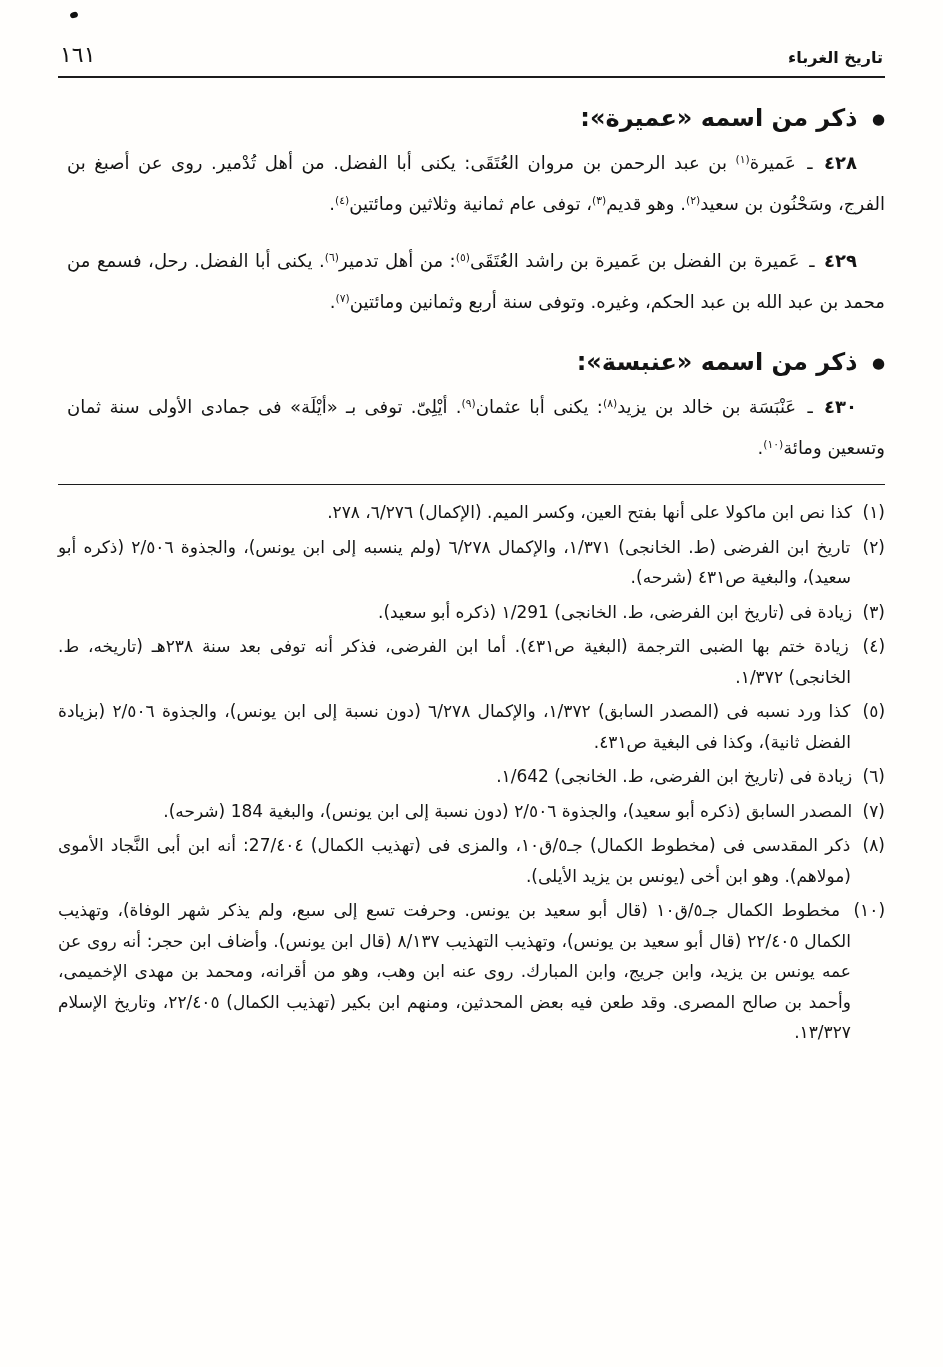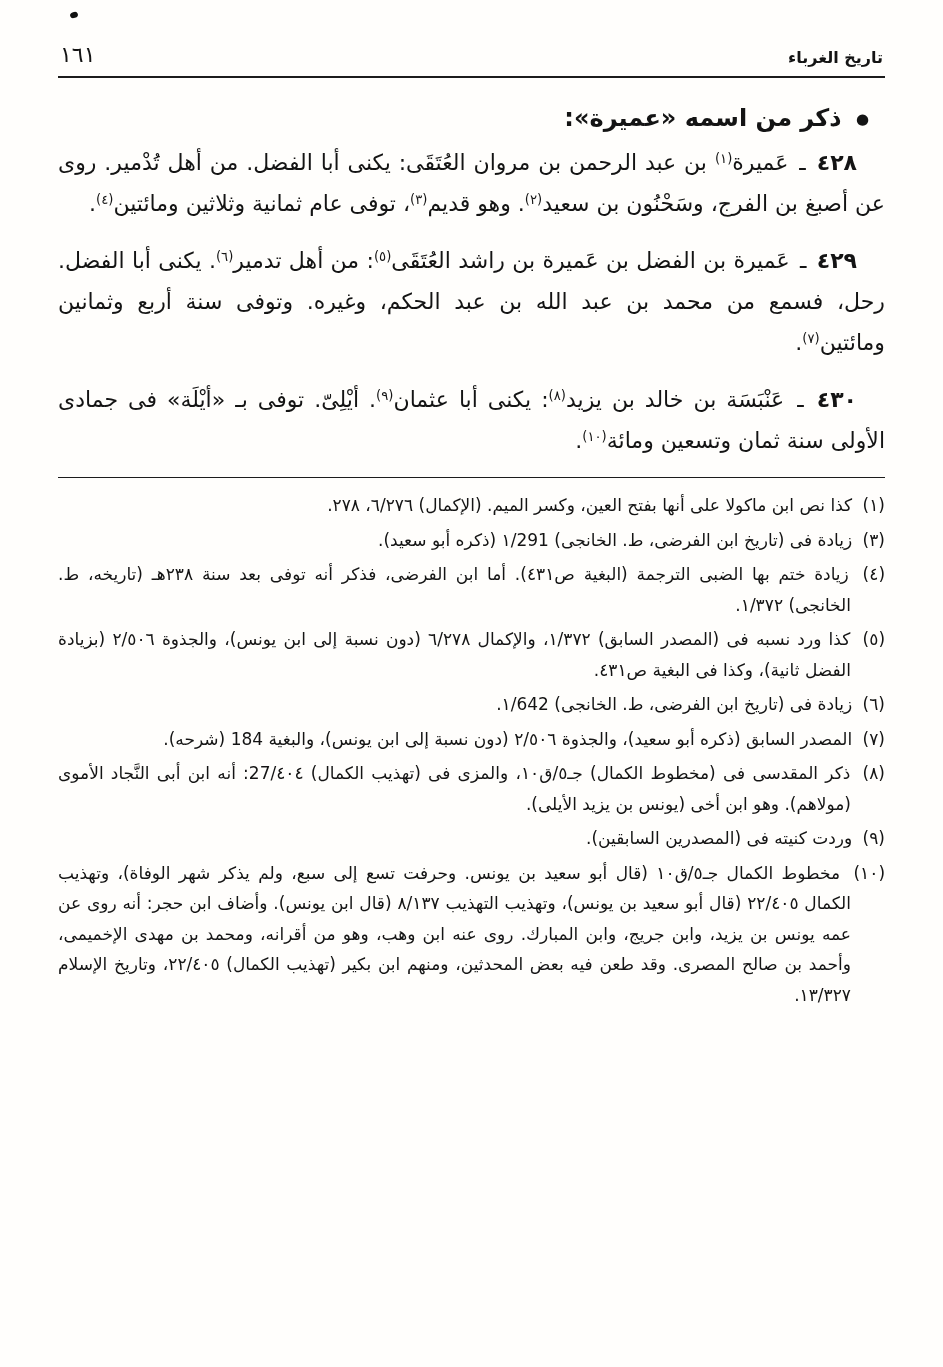"● ذكر من اسمه «عميرة»:" .section-heading { margin: 26px 16px 10px 0 -> 26px 0 10px 0 }
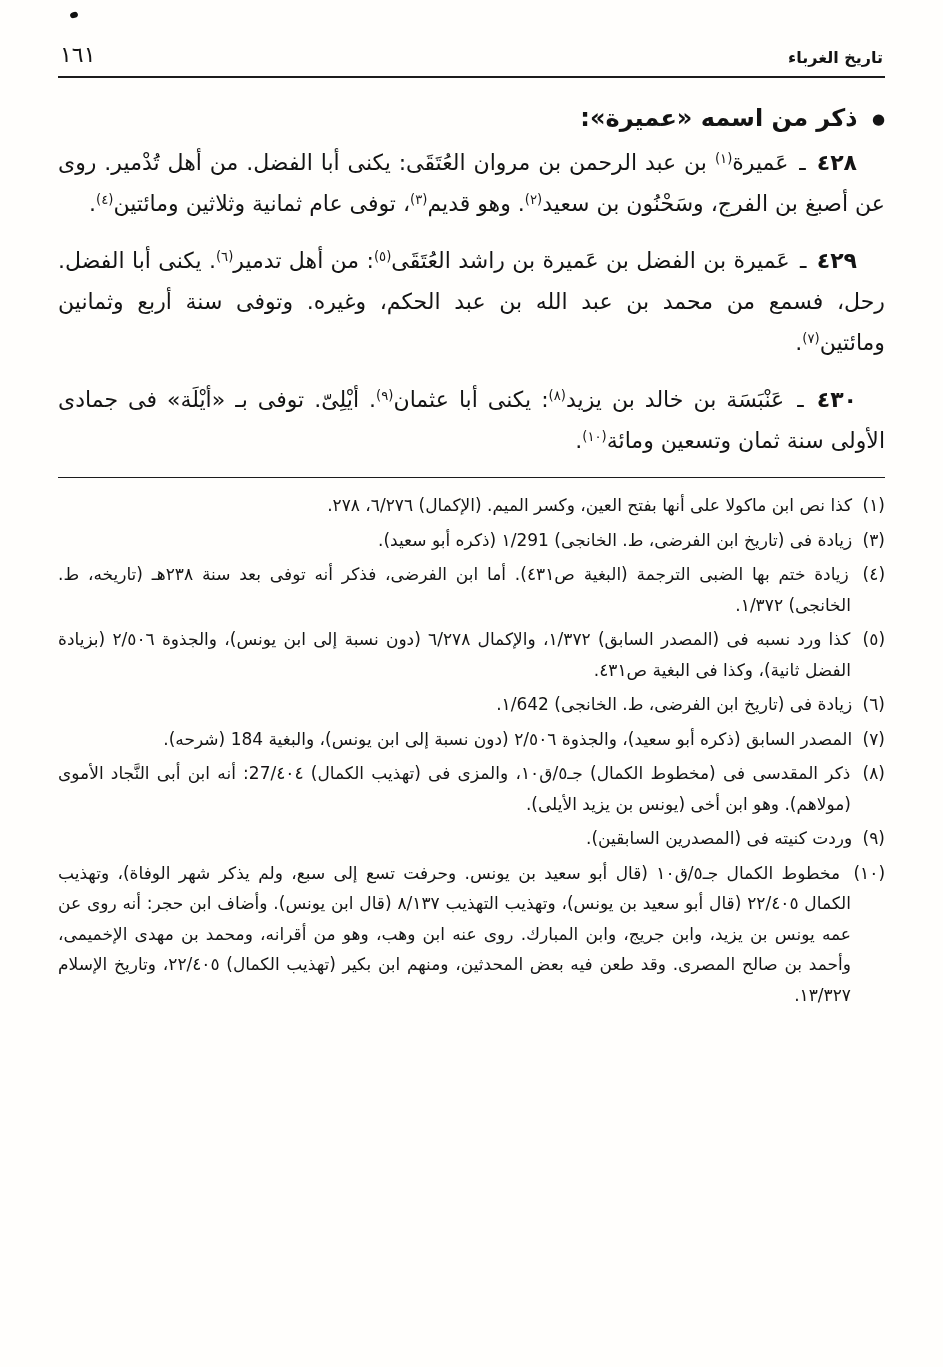"٤٢٨ ـ عَميرة(١) بن عبد" .entry { font-size: 22px -> 18px; margin: 6px 0 16px 0 -> 6px 0 16px 9px }
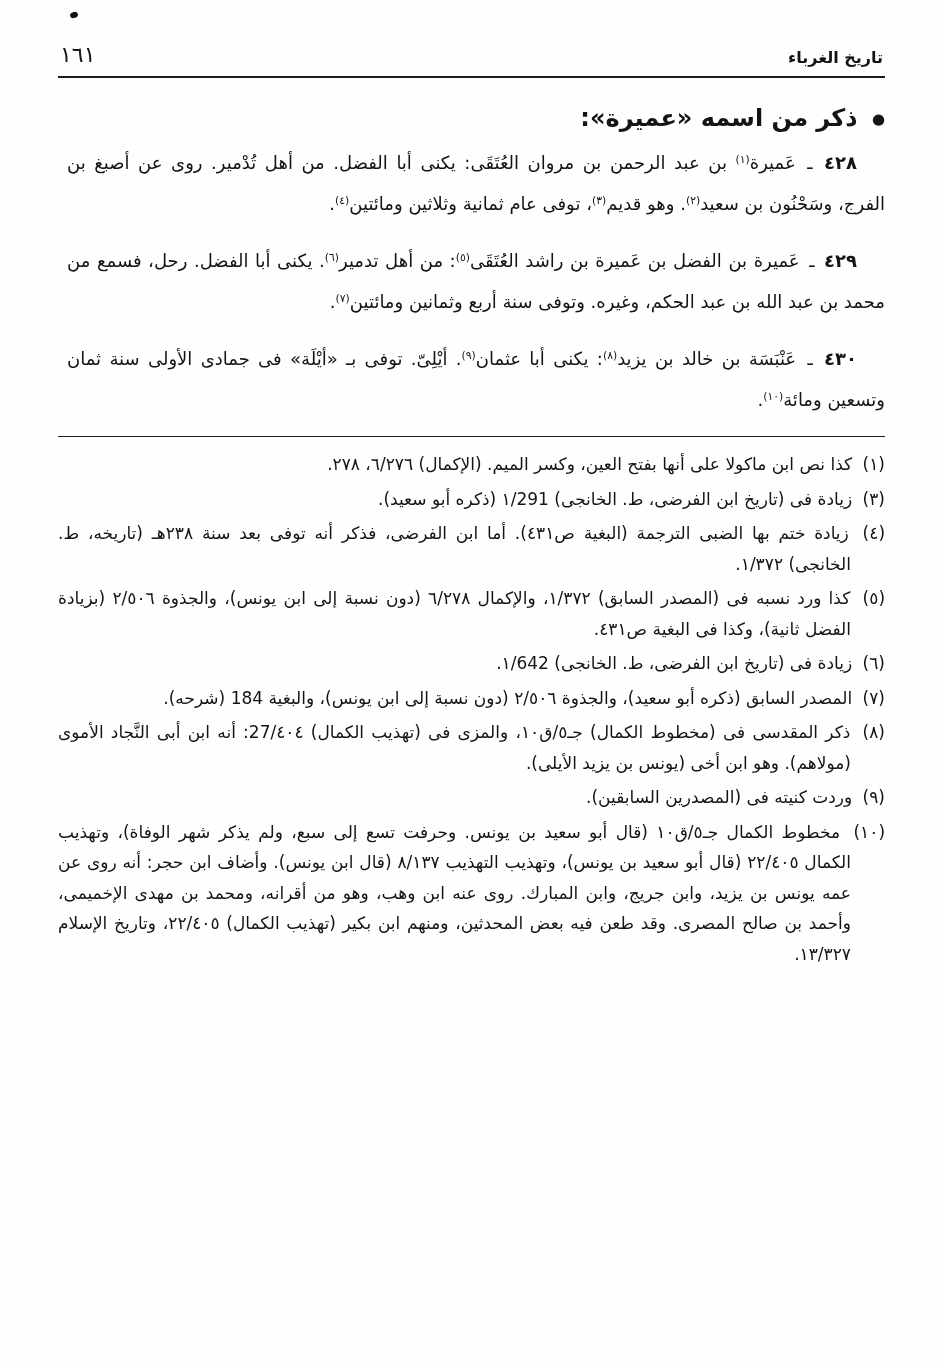"● ذكر من اسمه «عنبسة»:" h2.section-heading { html: none -> <h2> <span>●</span> <span>ذكر من اسمه «عنبسة»:</span> </h2> }
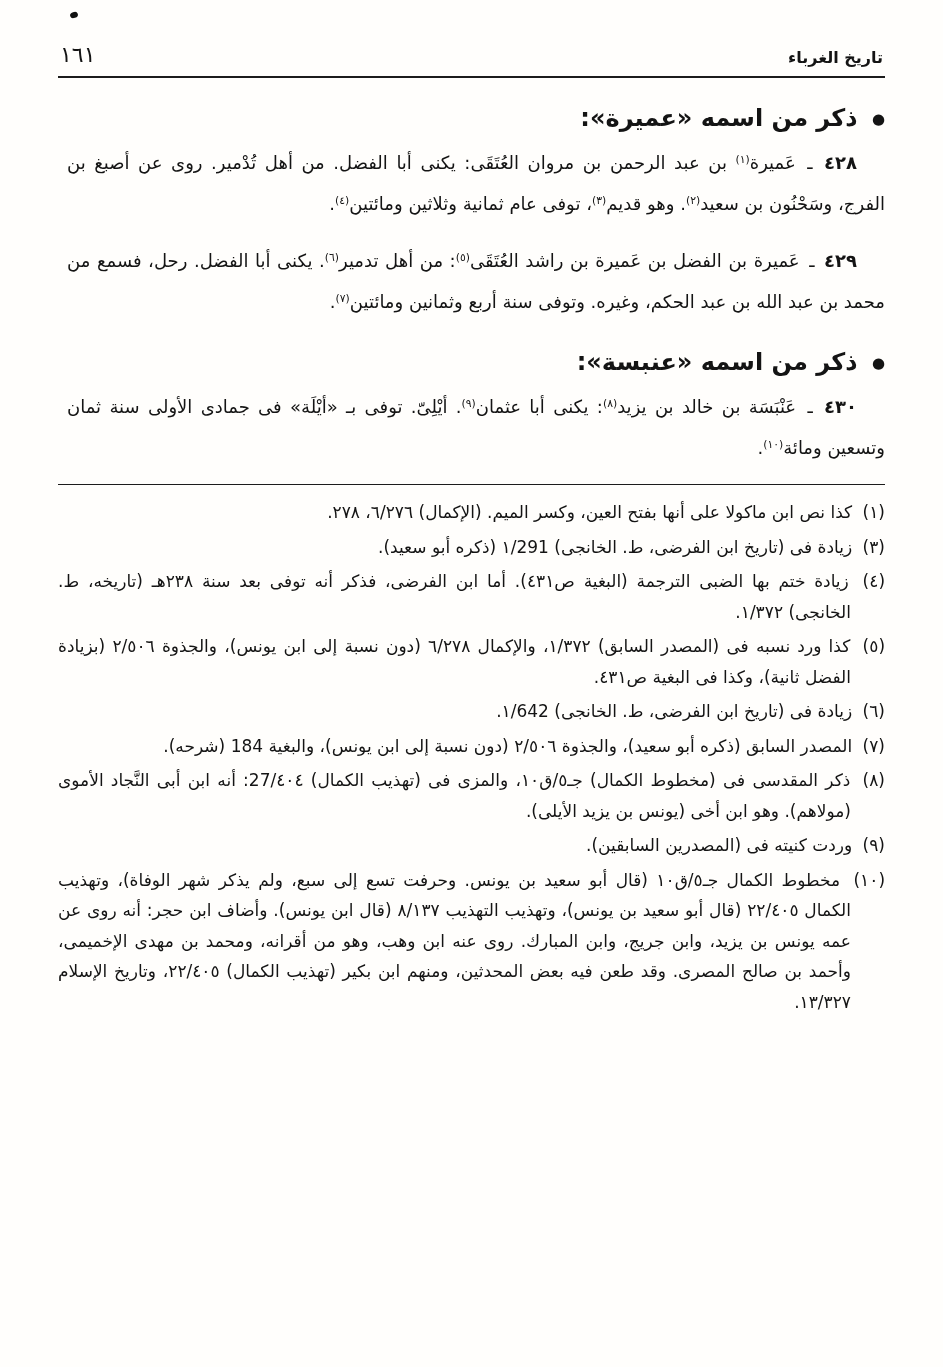"(٢) تاريخ ابن الفرضى (ط." p.footnote { html: none -> <p> <span>(٢)</span> <span>تاريخ ابن الفرضى (ط. الخانجى) ١/٣٧١، والإكمال ٦/٢٧٨ (ولم ينسبه إلى ابن يونس)، والجذوة ٢/٥٠٦ (ذكره أبو سعيد)، والبغية ص٤٣١ (شرحه).</span> </p> }
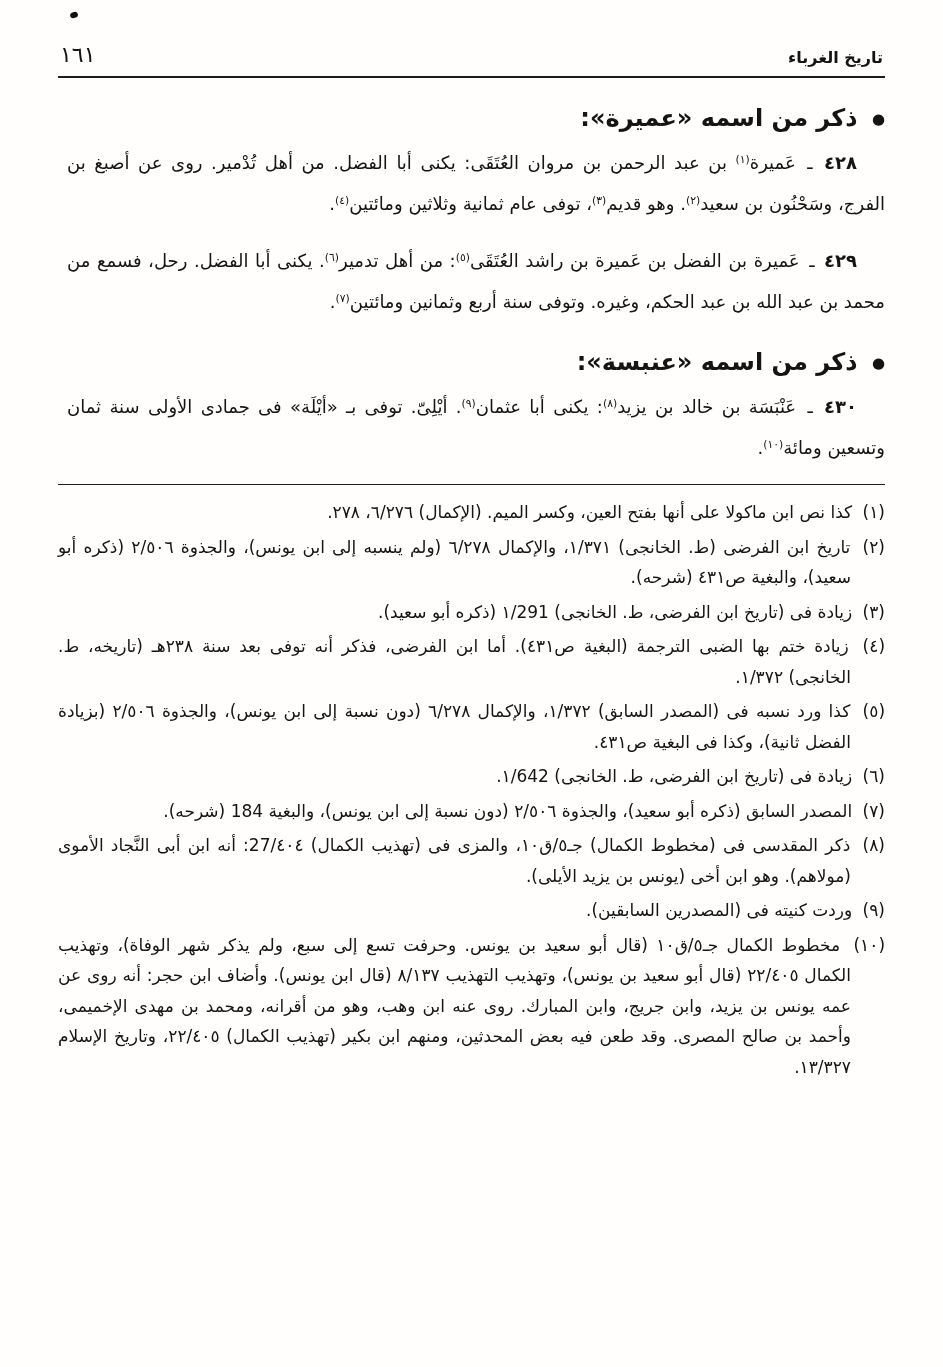"(٩) وردت كنيته فى (المصدرين" p.footnote { html: <p> <span>(٩)</span> <span>وردت كنيته فى (المصدرين السابقين).</span> </p> -> none }
